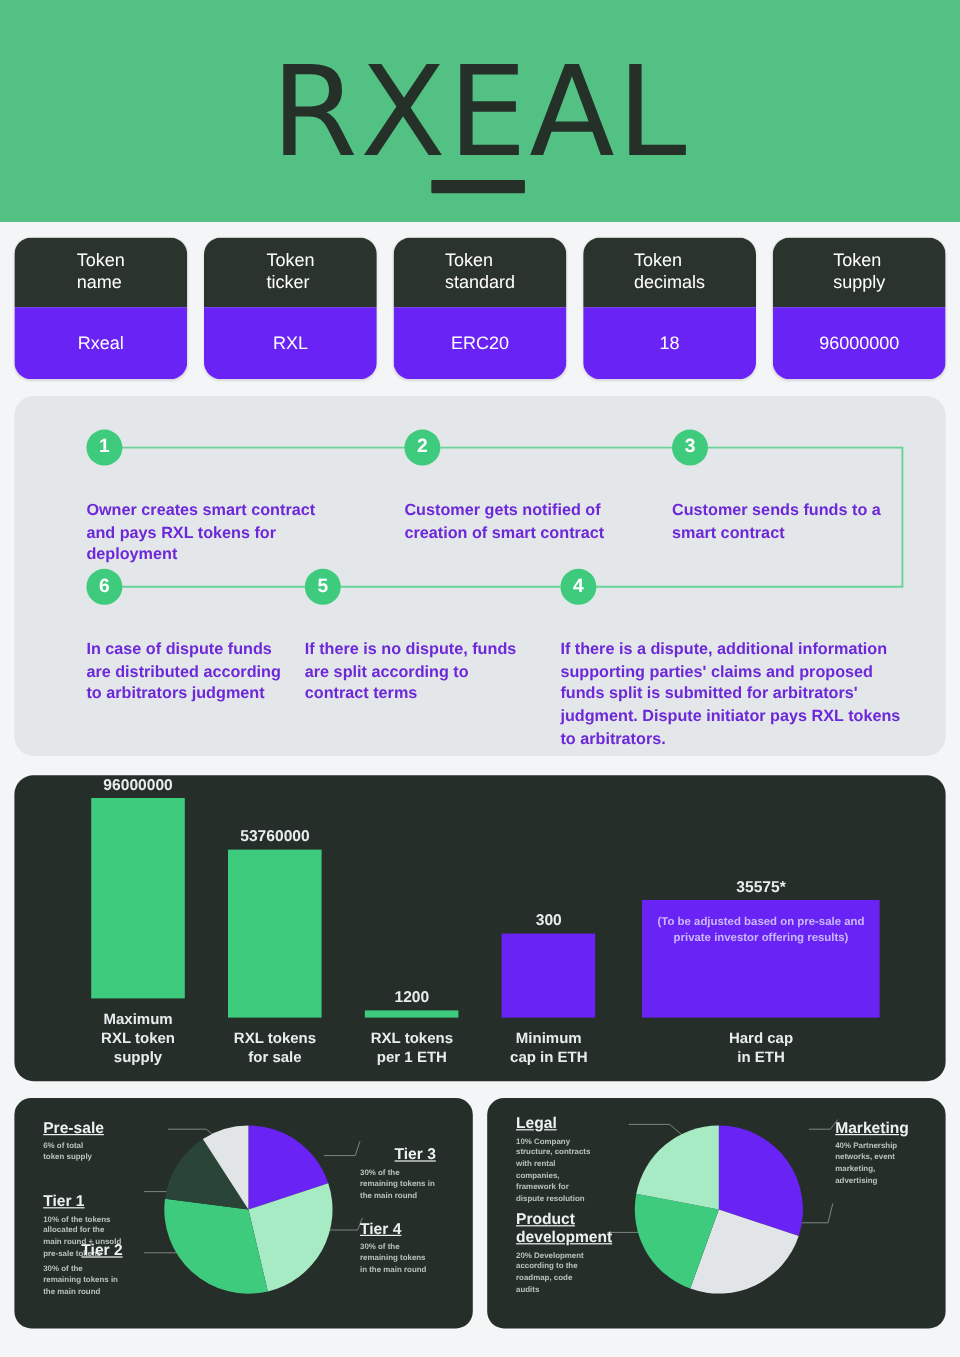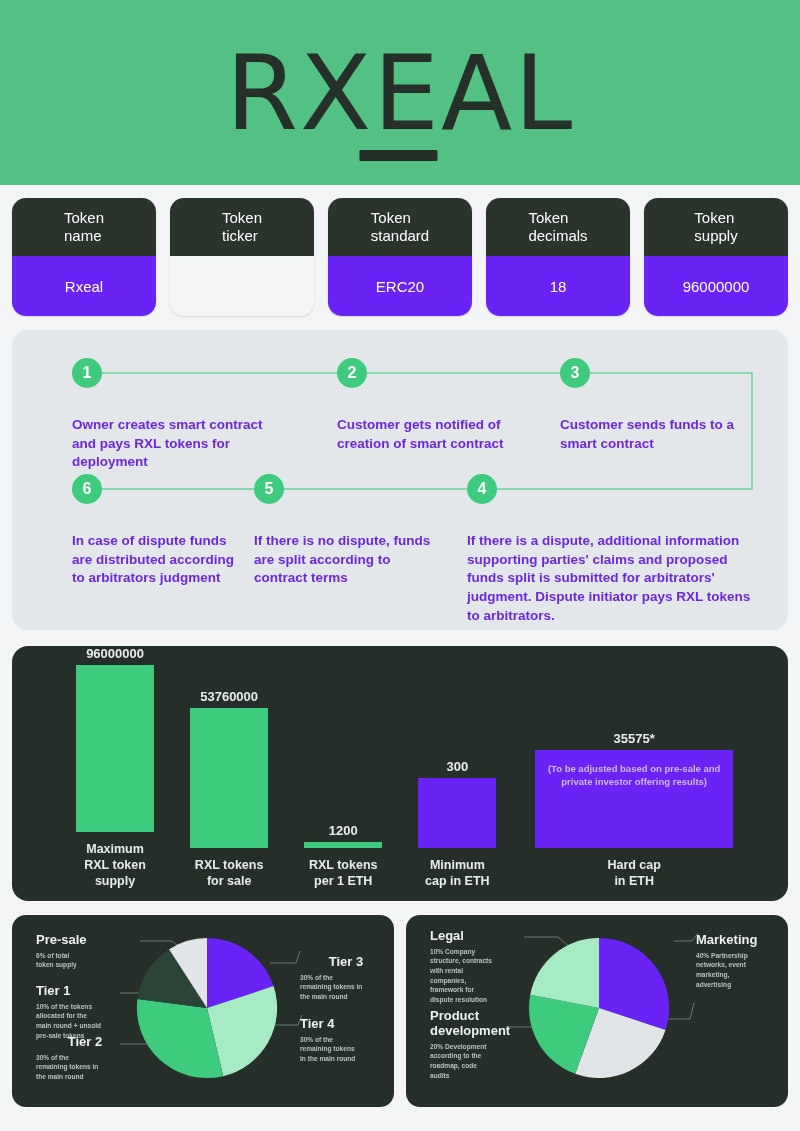"RXL" div.tc-body { html: none -> <div>RXL</div> }
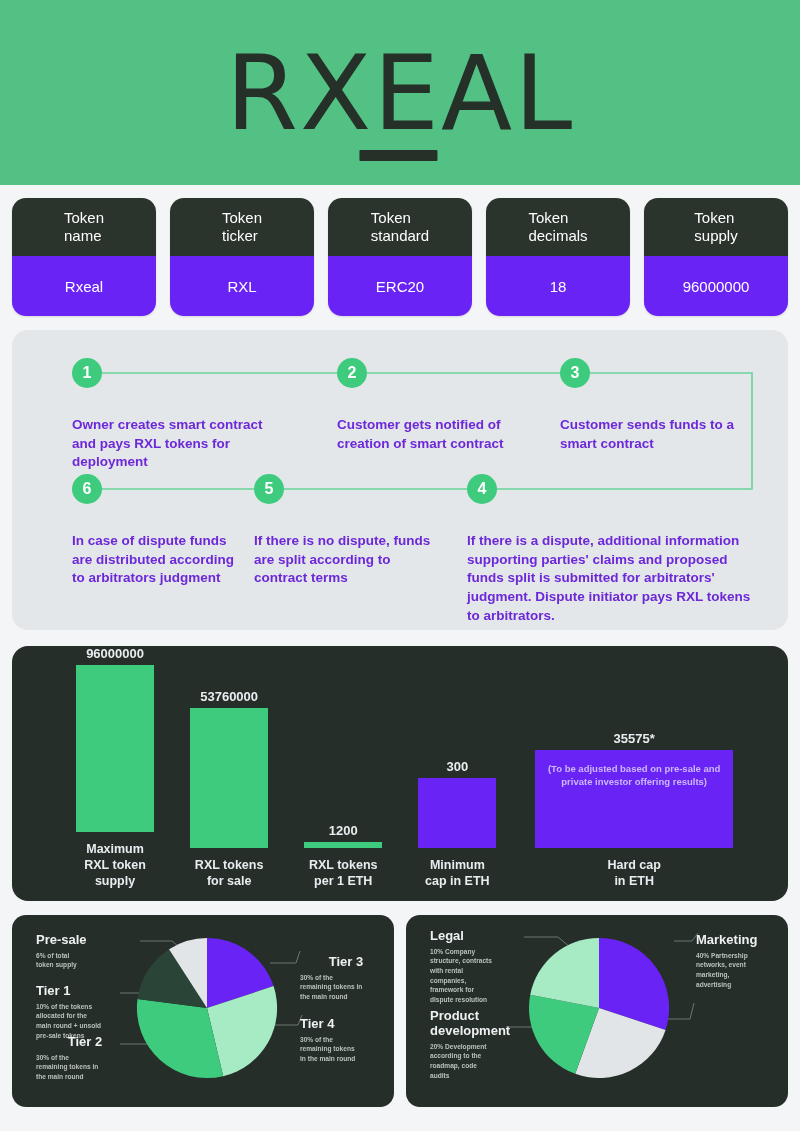"Pre-sale" .pie-label .pl-title { text-decoration: none -> underline }
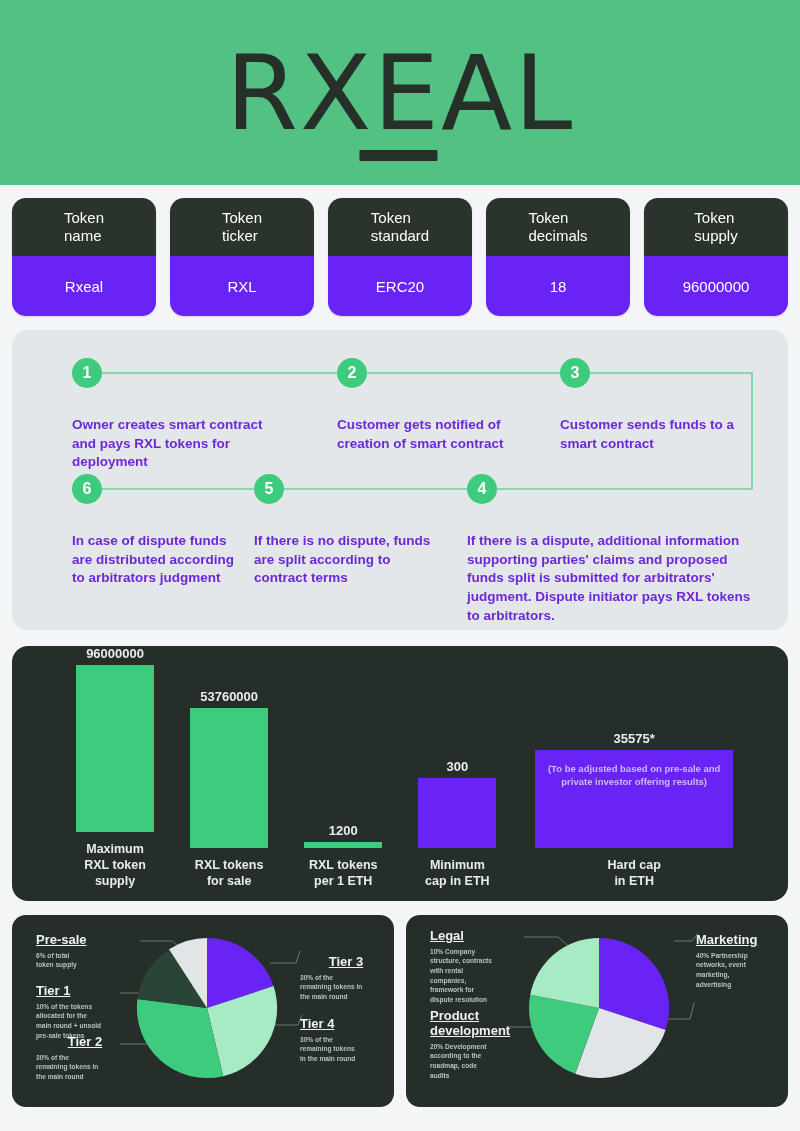"Tier 1" div.pie-label { top: 69px -> 79px }
